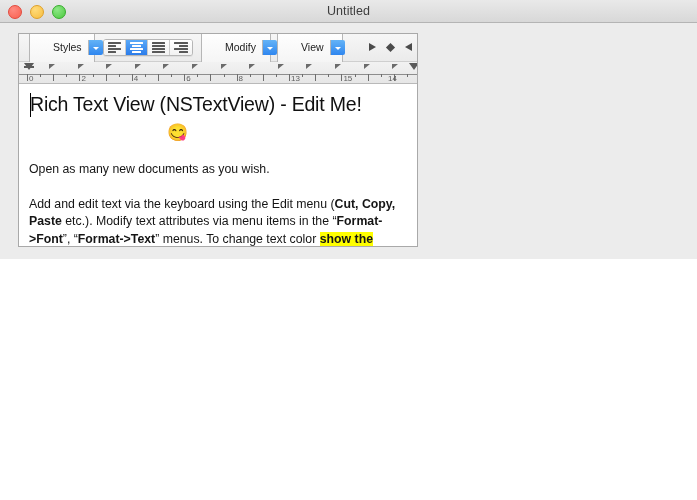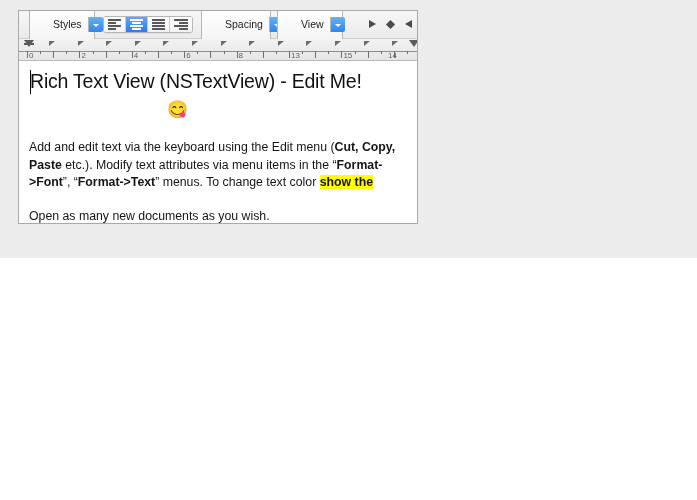"Untitled" div.titlebar { html: none -> <div> <div> <span></span> <span></span> <span></span> </div> <div>Untitled</div> </div> }
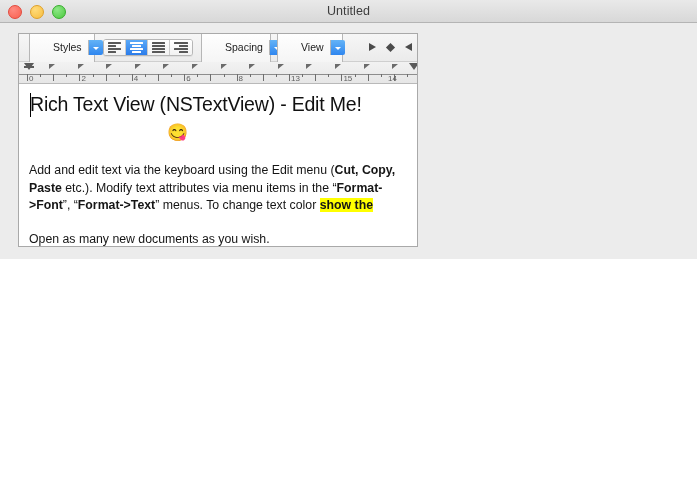"Spacing" span.popup-label { text: Spacing -> Modify }
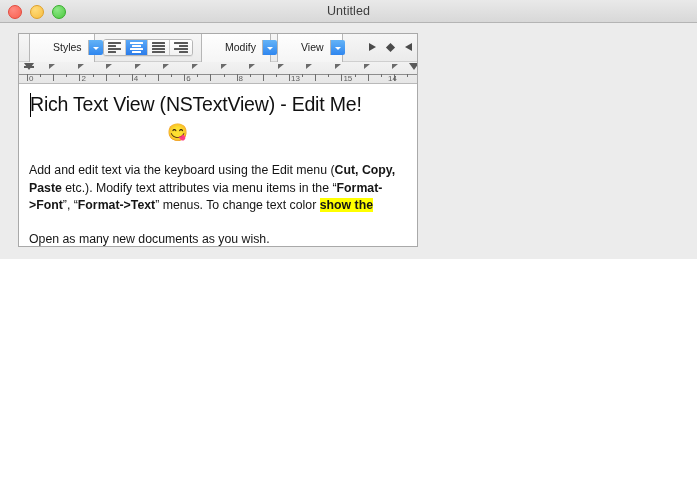"Add and edit text via" div.para { order: before "Open as many new documents" -> after "Open as many new documents" }
